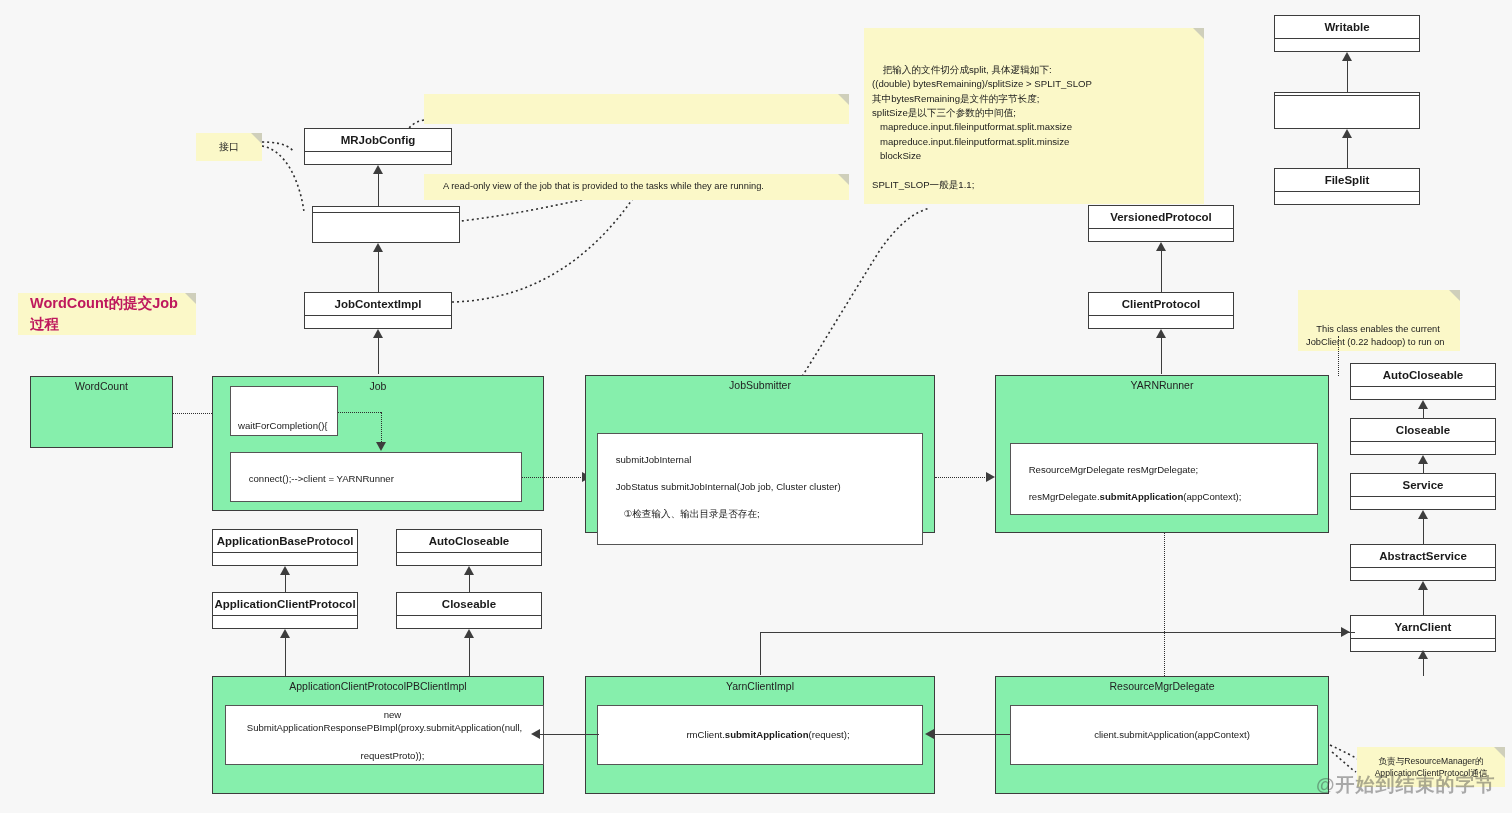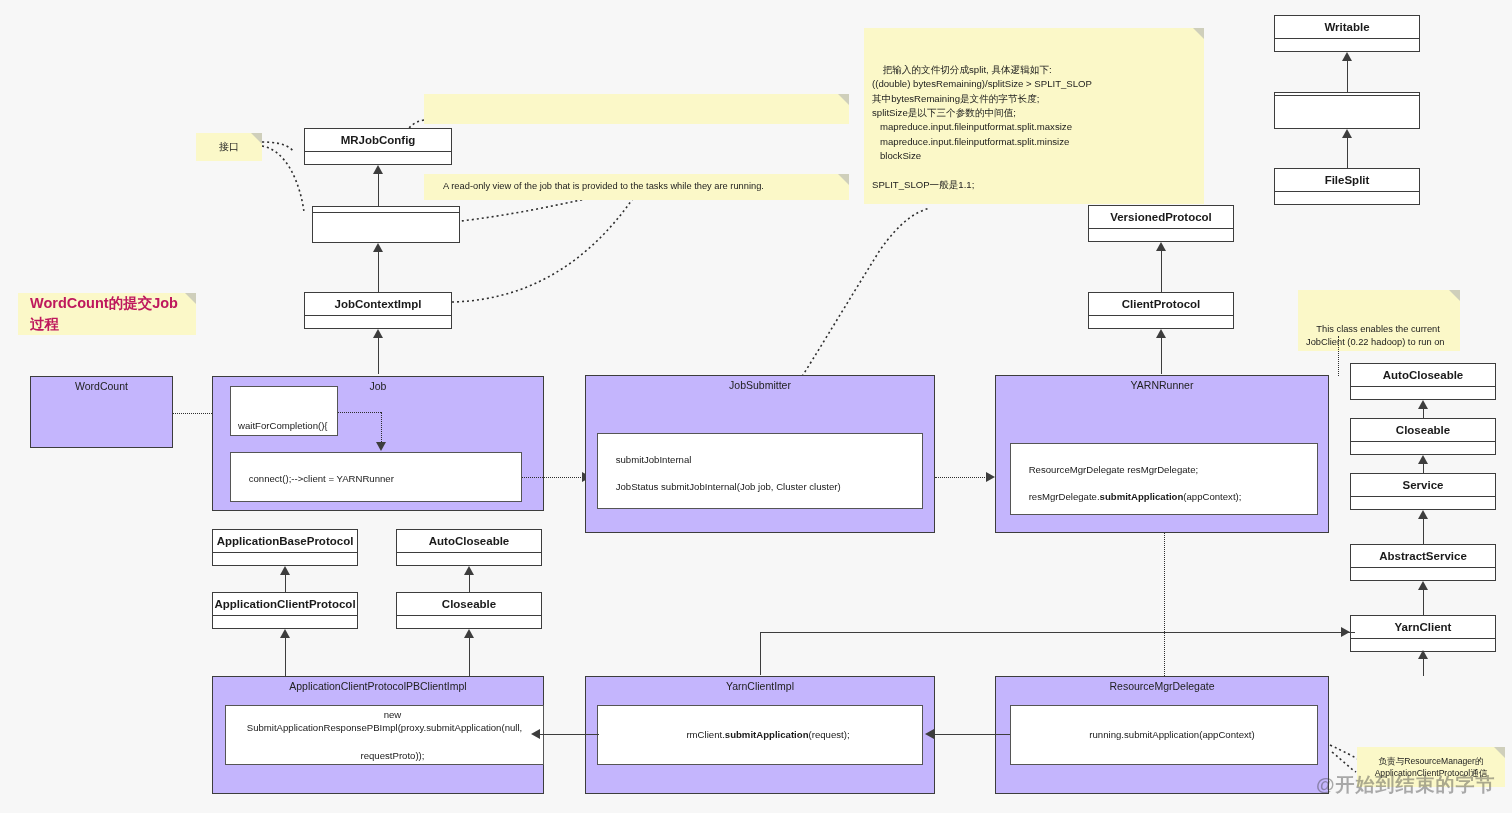"WordCount" .pkg { background: #c4b5fd -> #86efac }
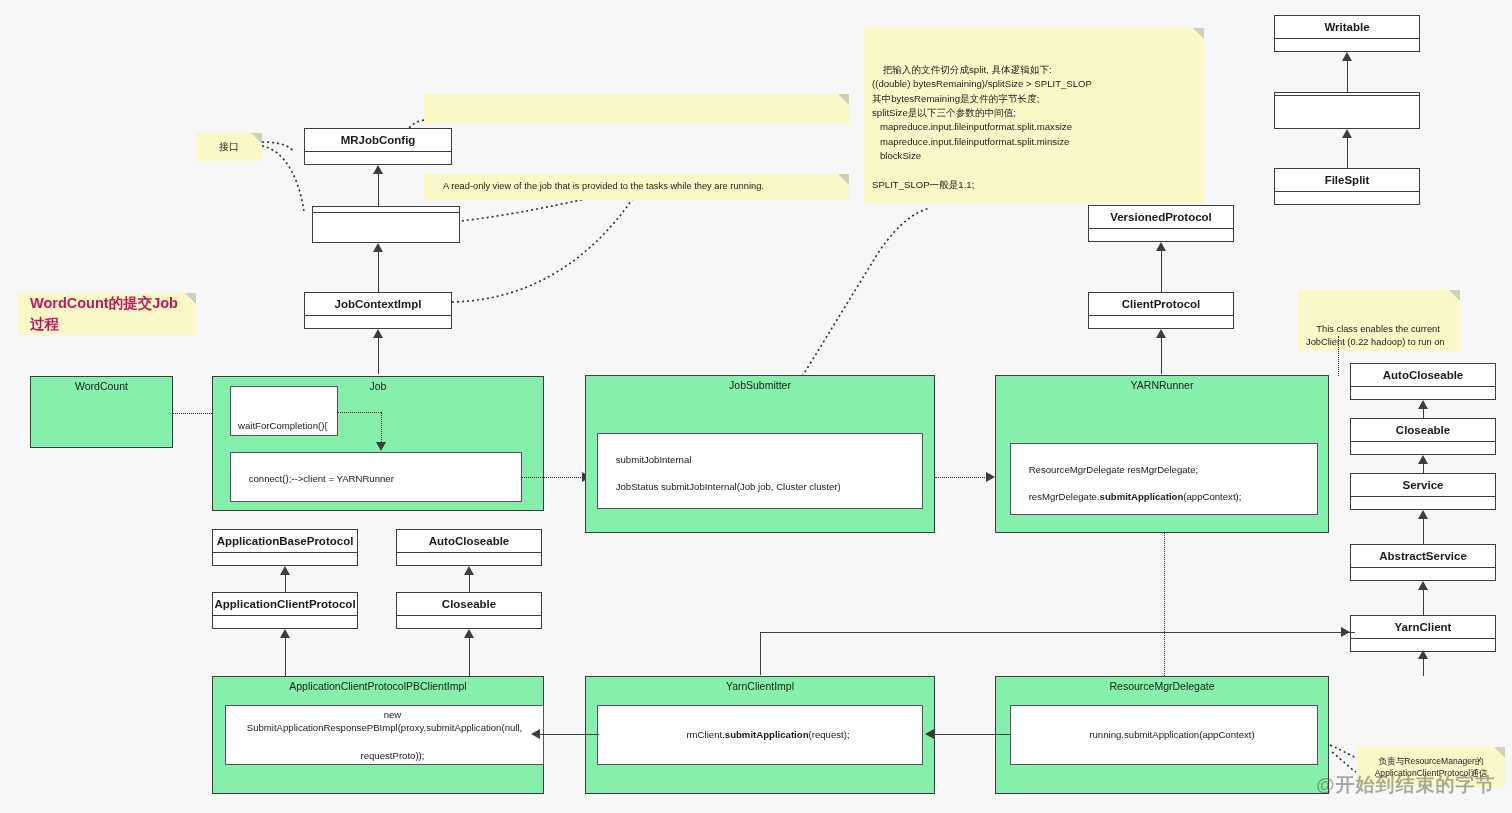"submitJobInternal" div.code { height: 76px -> 112px }
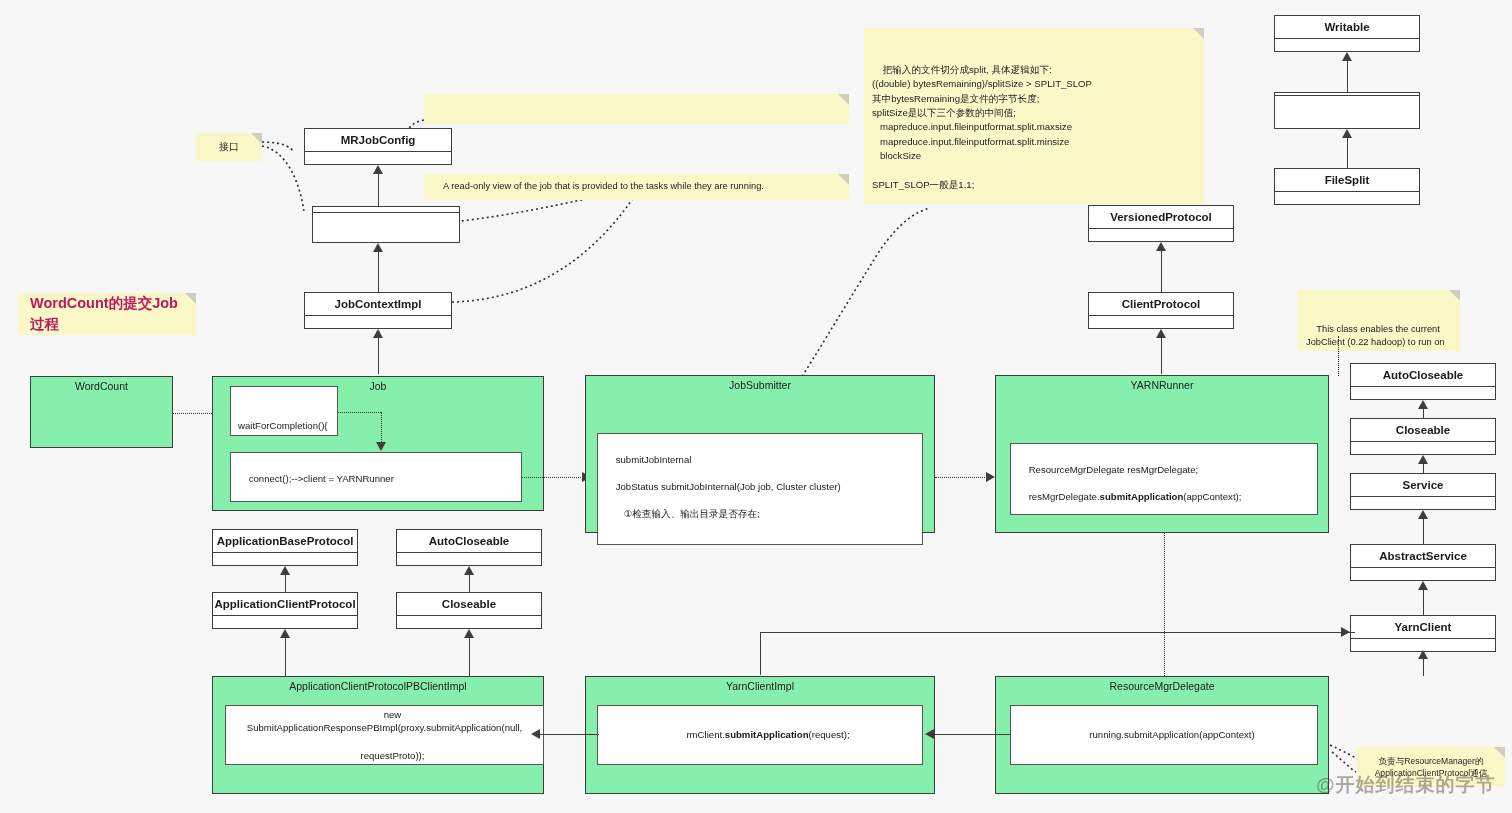"running.submitApplication(appContext)" span { text: running.submitApplication -> client.submitApplication }
